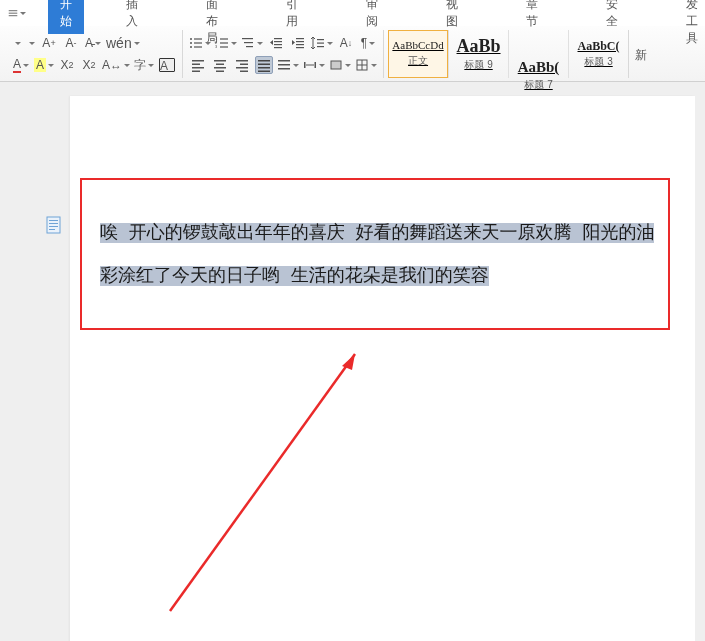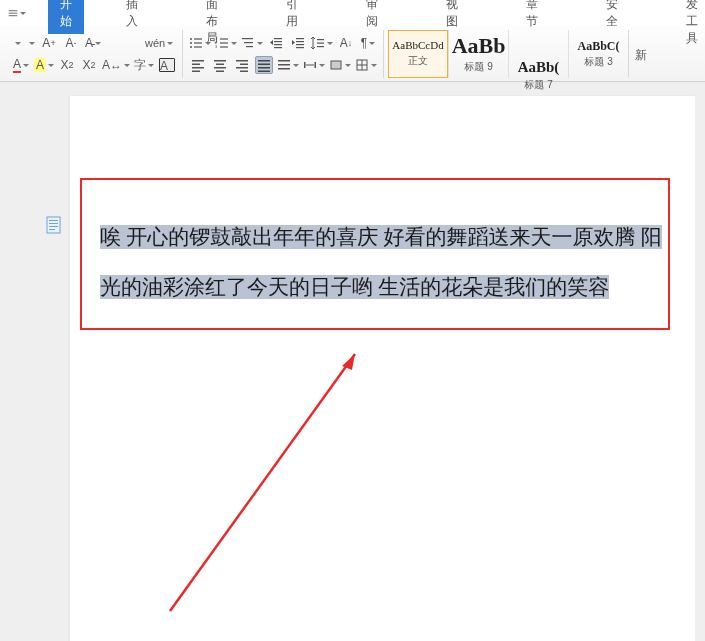"wén" span.rbtn { font-size: 11px -> 14px; margin-left: 39px -> none }
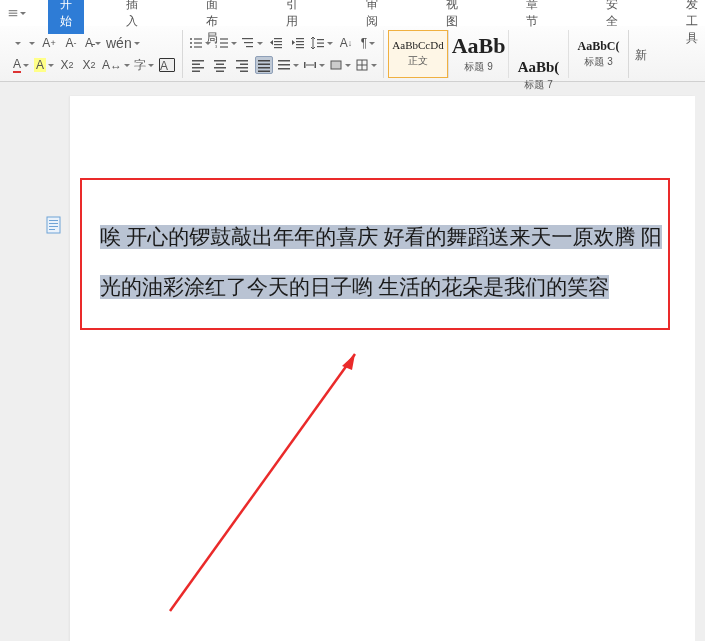"AaBbCcDd" .styles-group { text-decoration: none -> underline }
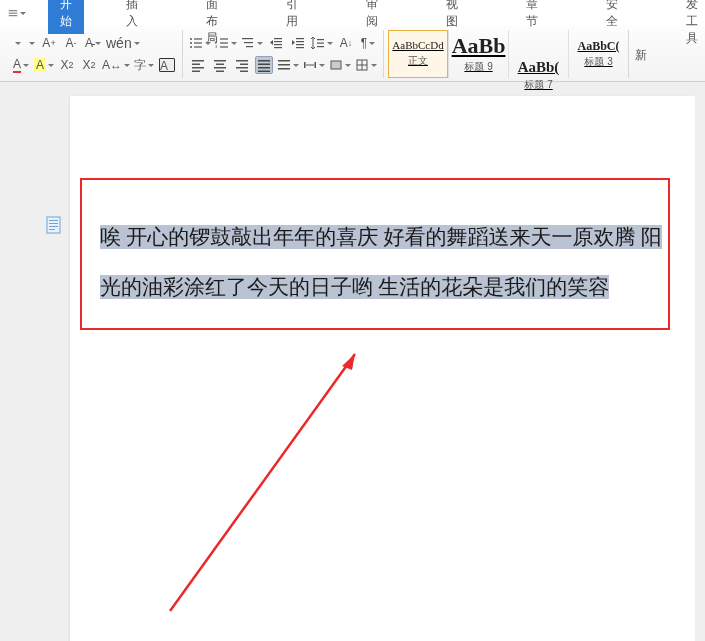"AaBb" .sp1 { font-size: 22px -> 18px }
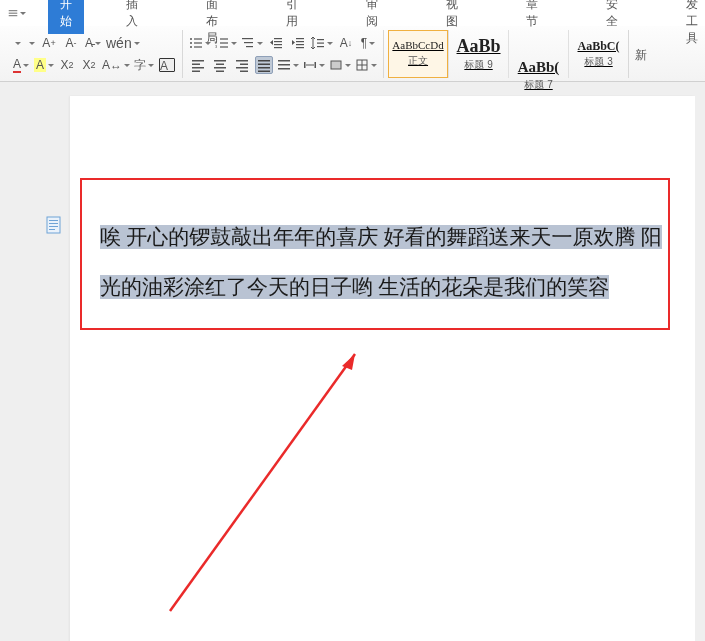"唉 开心的锣鼓敲出年年的喜庆 好看的舞蹈送来天一原欢腾" .page-content { font-family: Liberation Serif, serif -> Liberation Mono, monospace; font-size: 21px -> 18px }
